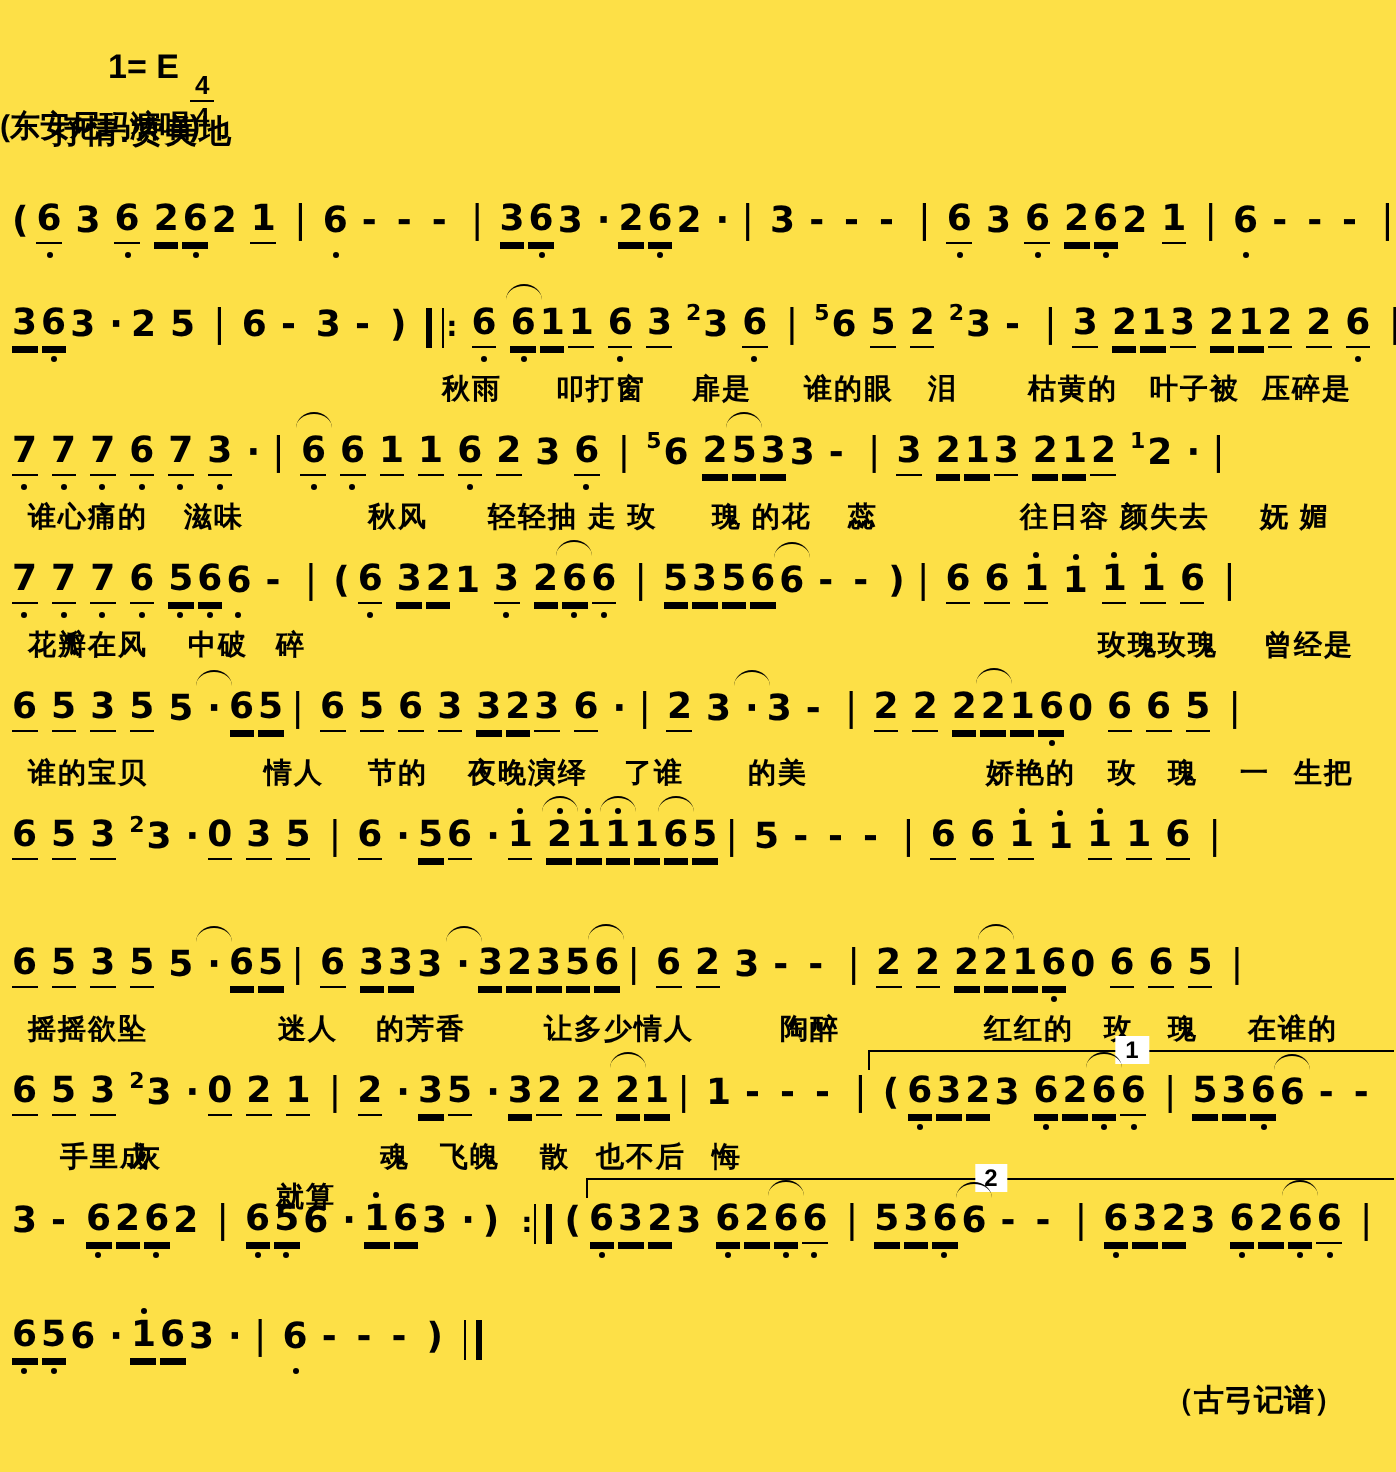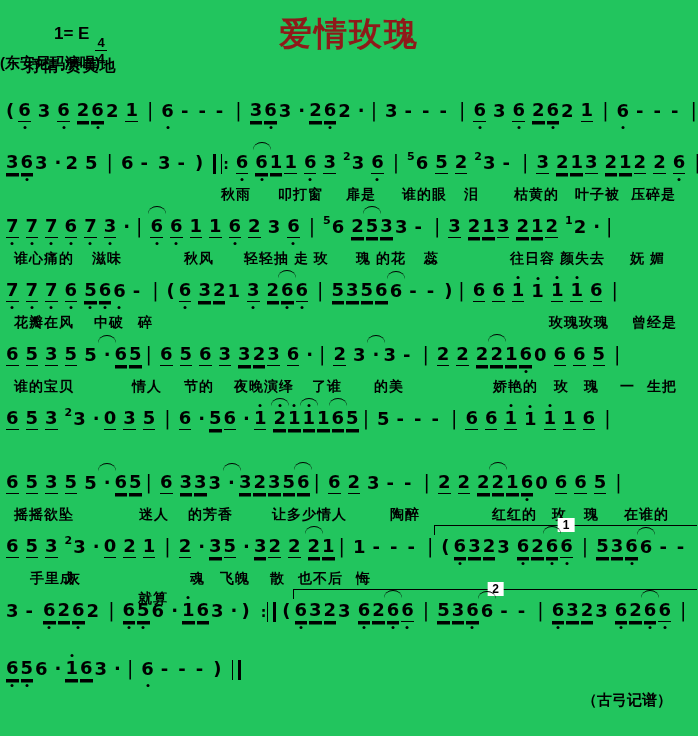"1= E" .sheet { background: #22c55e -> #fde047 }
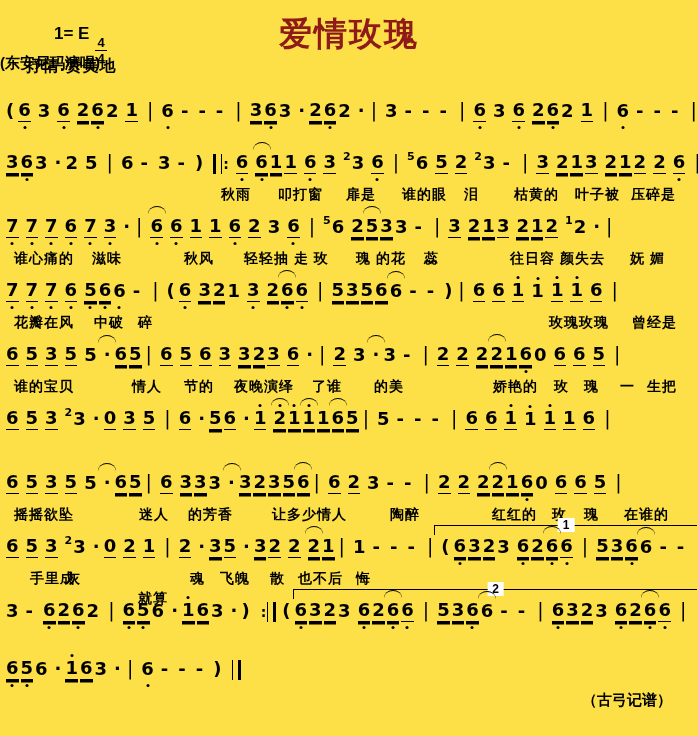"爱情玫瑰" div.title { html: <div>爱情玫瑰</div> -> none }
